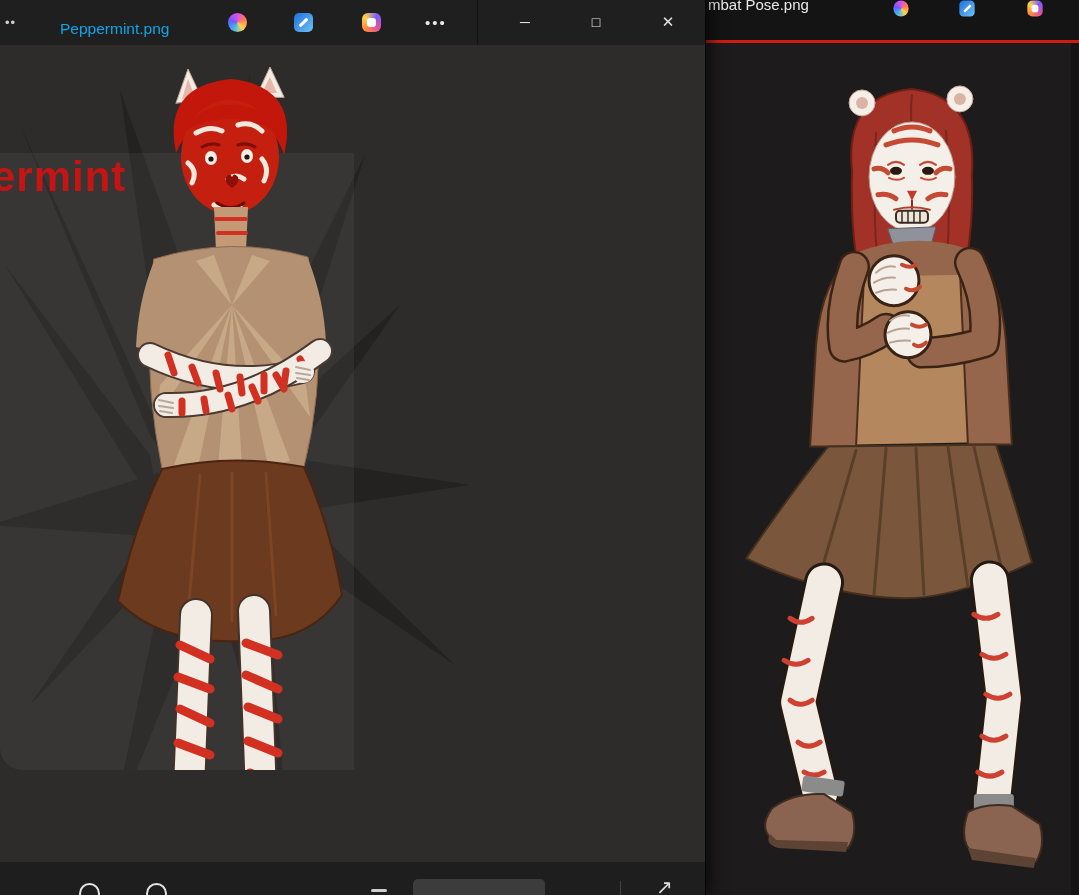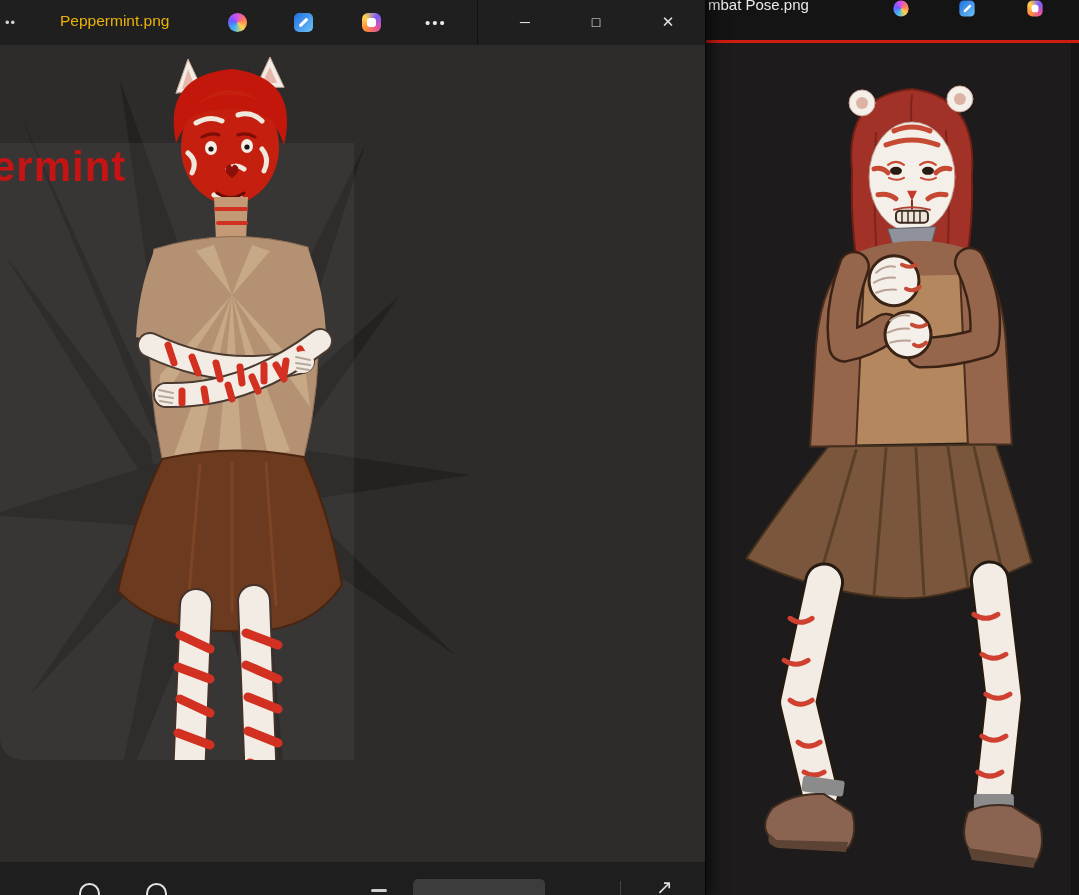"Peppermint.png" .win-title { color: #eab308 -> #0ea5e9; top: 12px -> 20px }
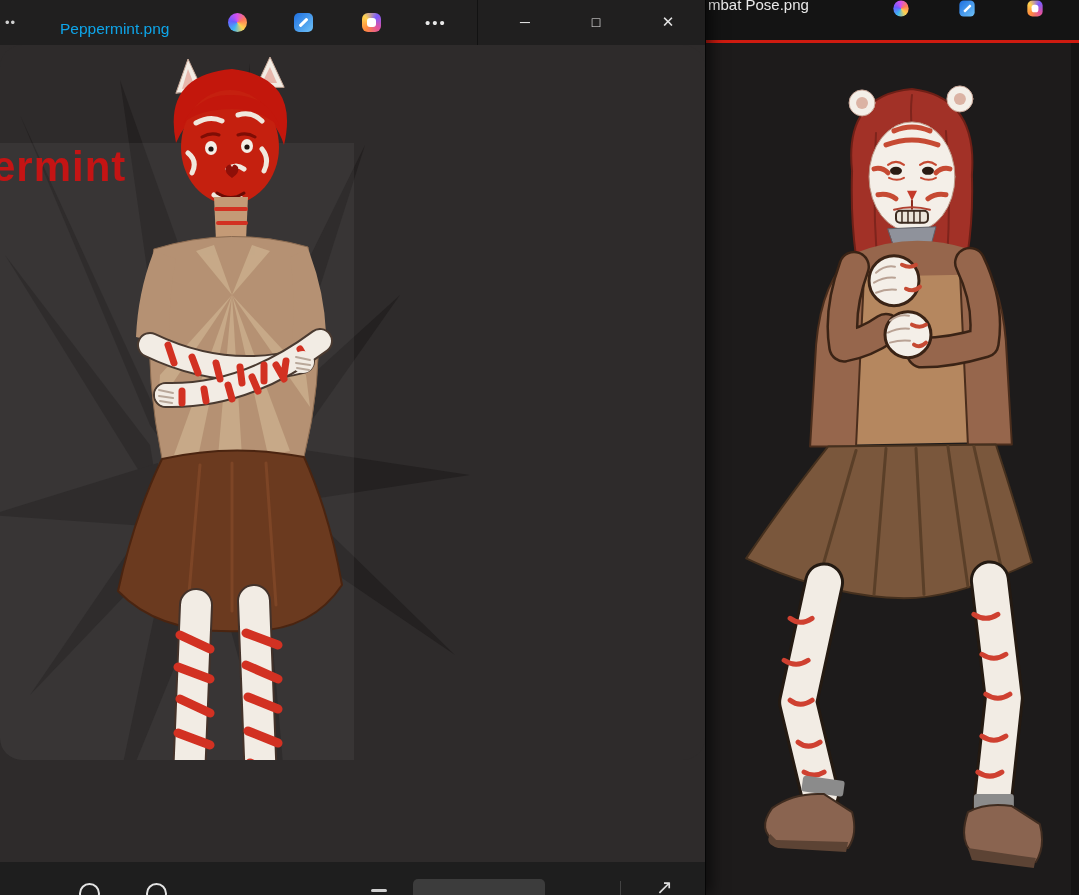"ermint" .image-canvas { top: 45px -> 55px }
